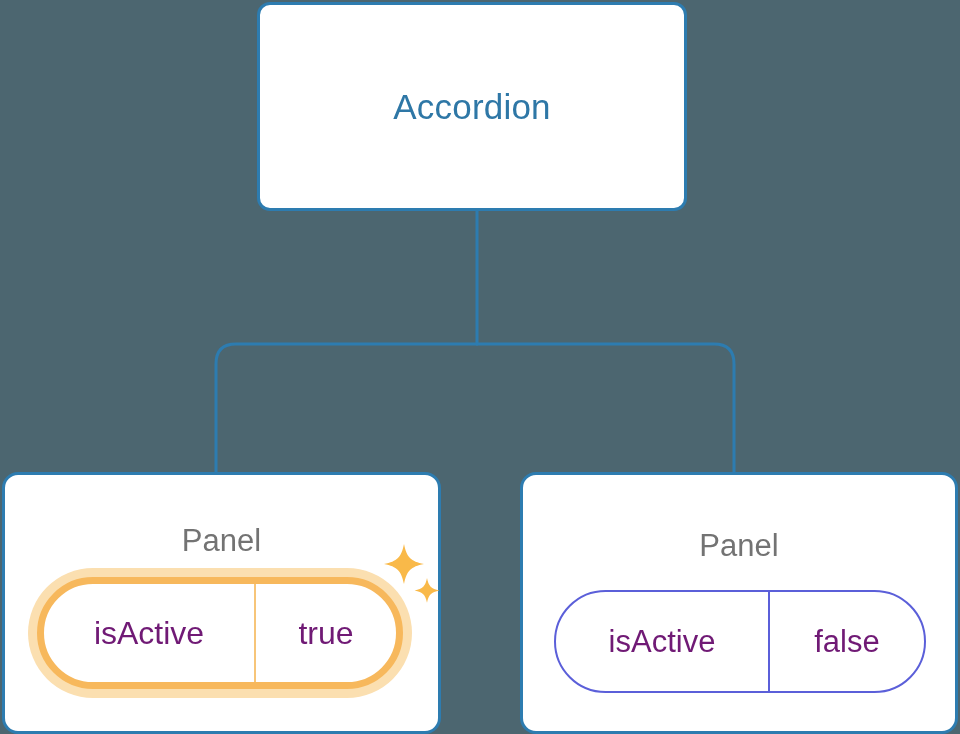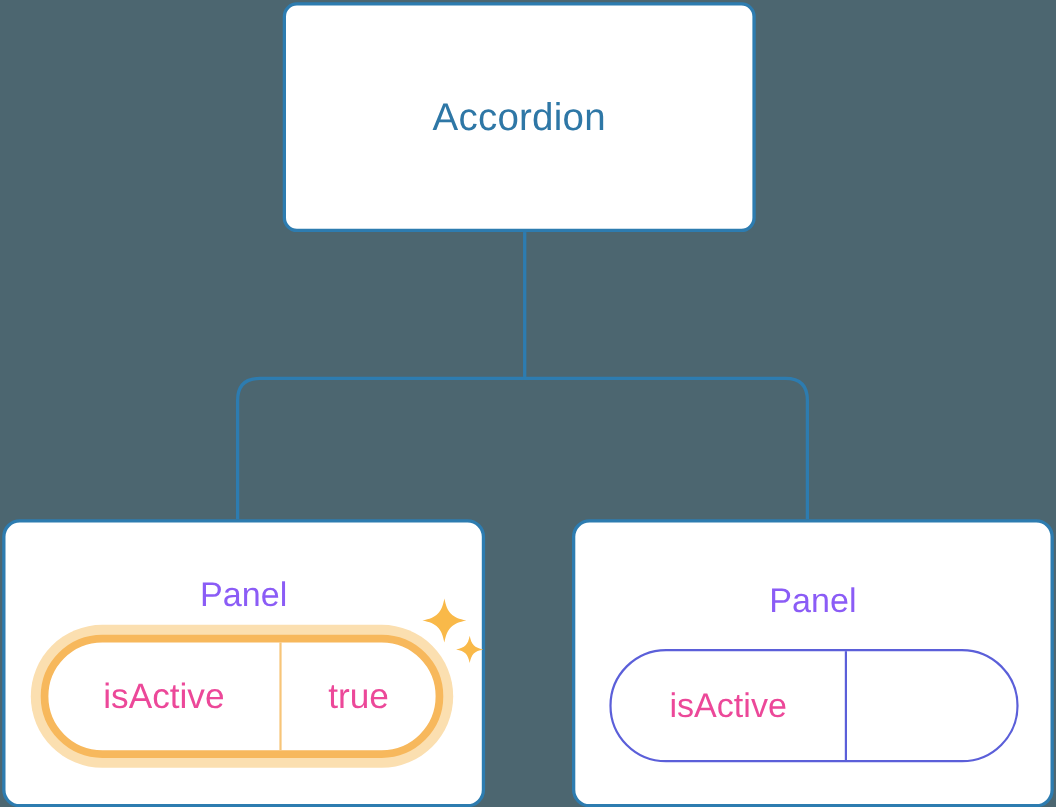"Panel" .panel-title { color: #8b5cf6 -> #737373 }
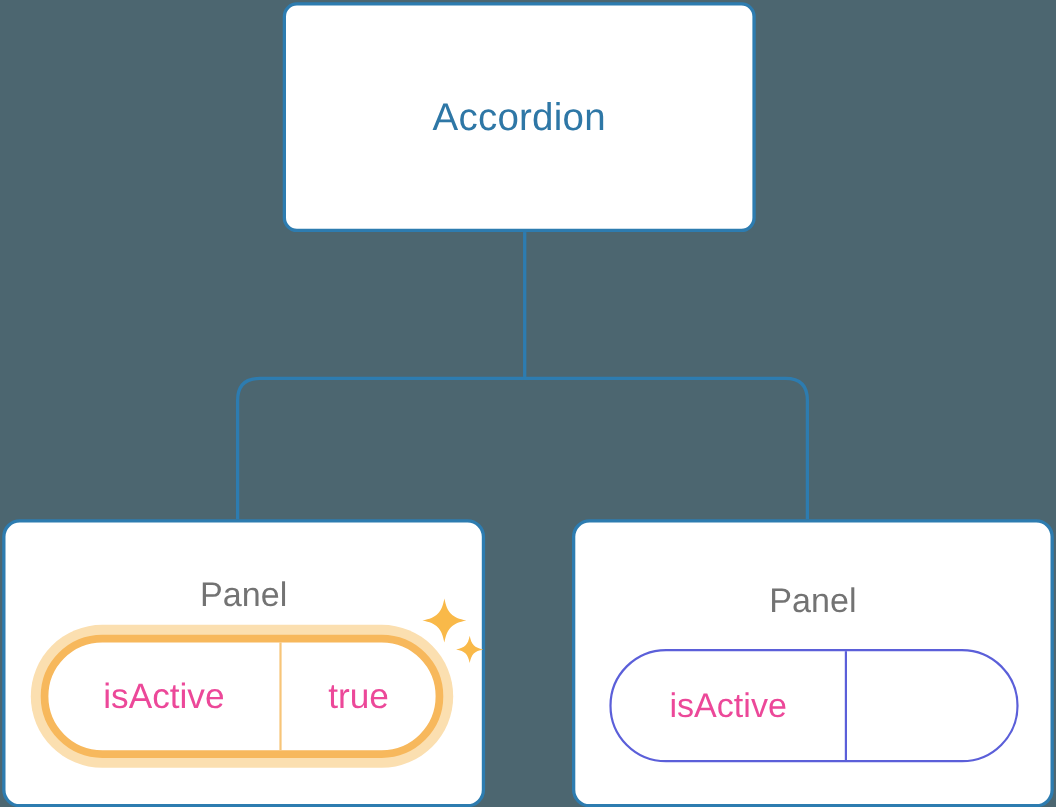"isActive" .pill-key, .pill-val { color: #ec4899 -> #701a75 }
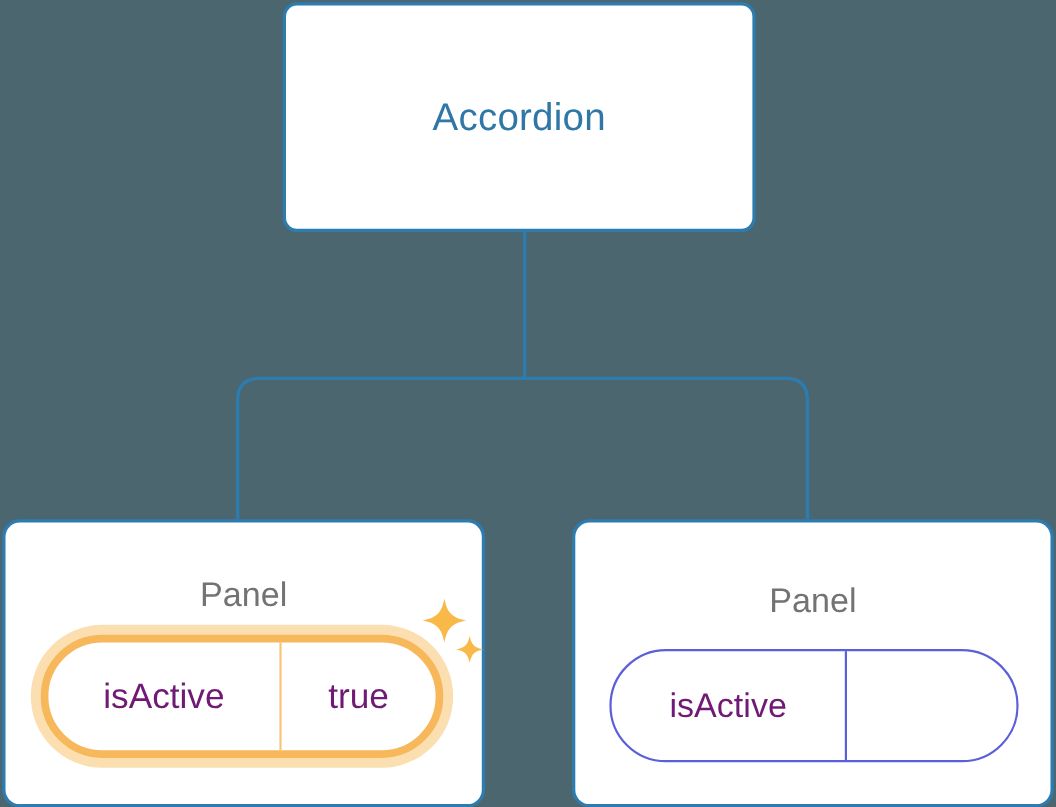"false" span.pill-val { html: none -> <span>false</span> }
